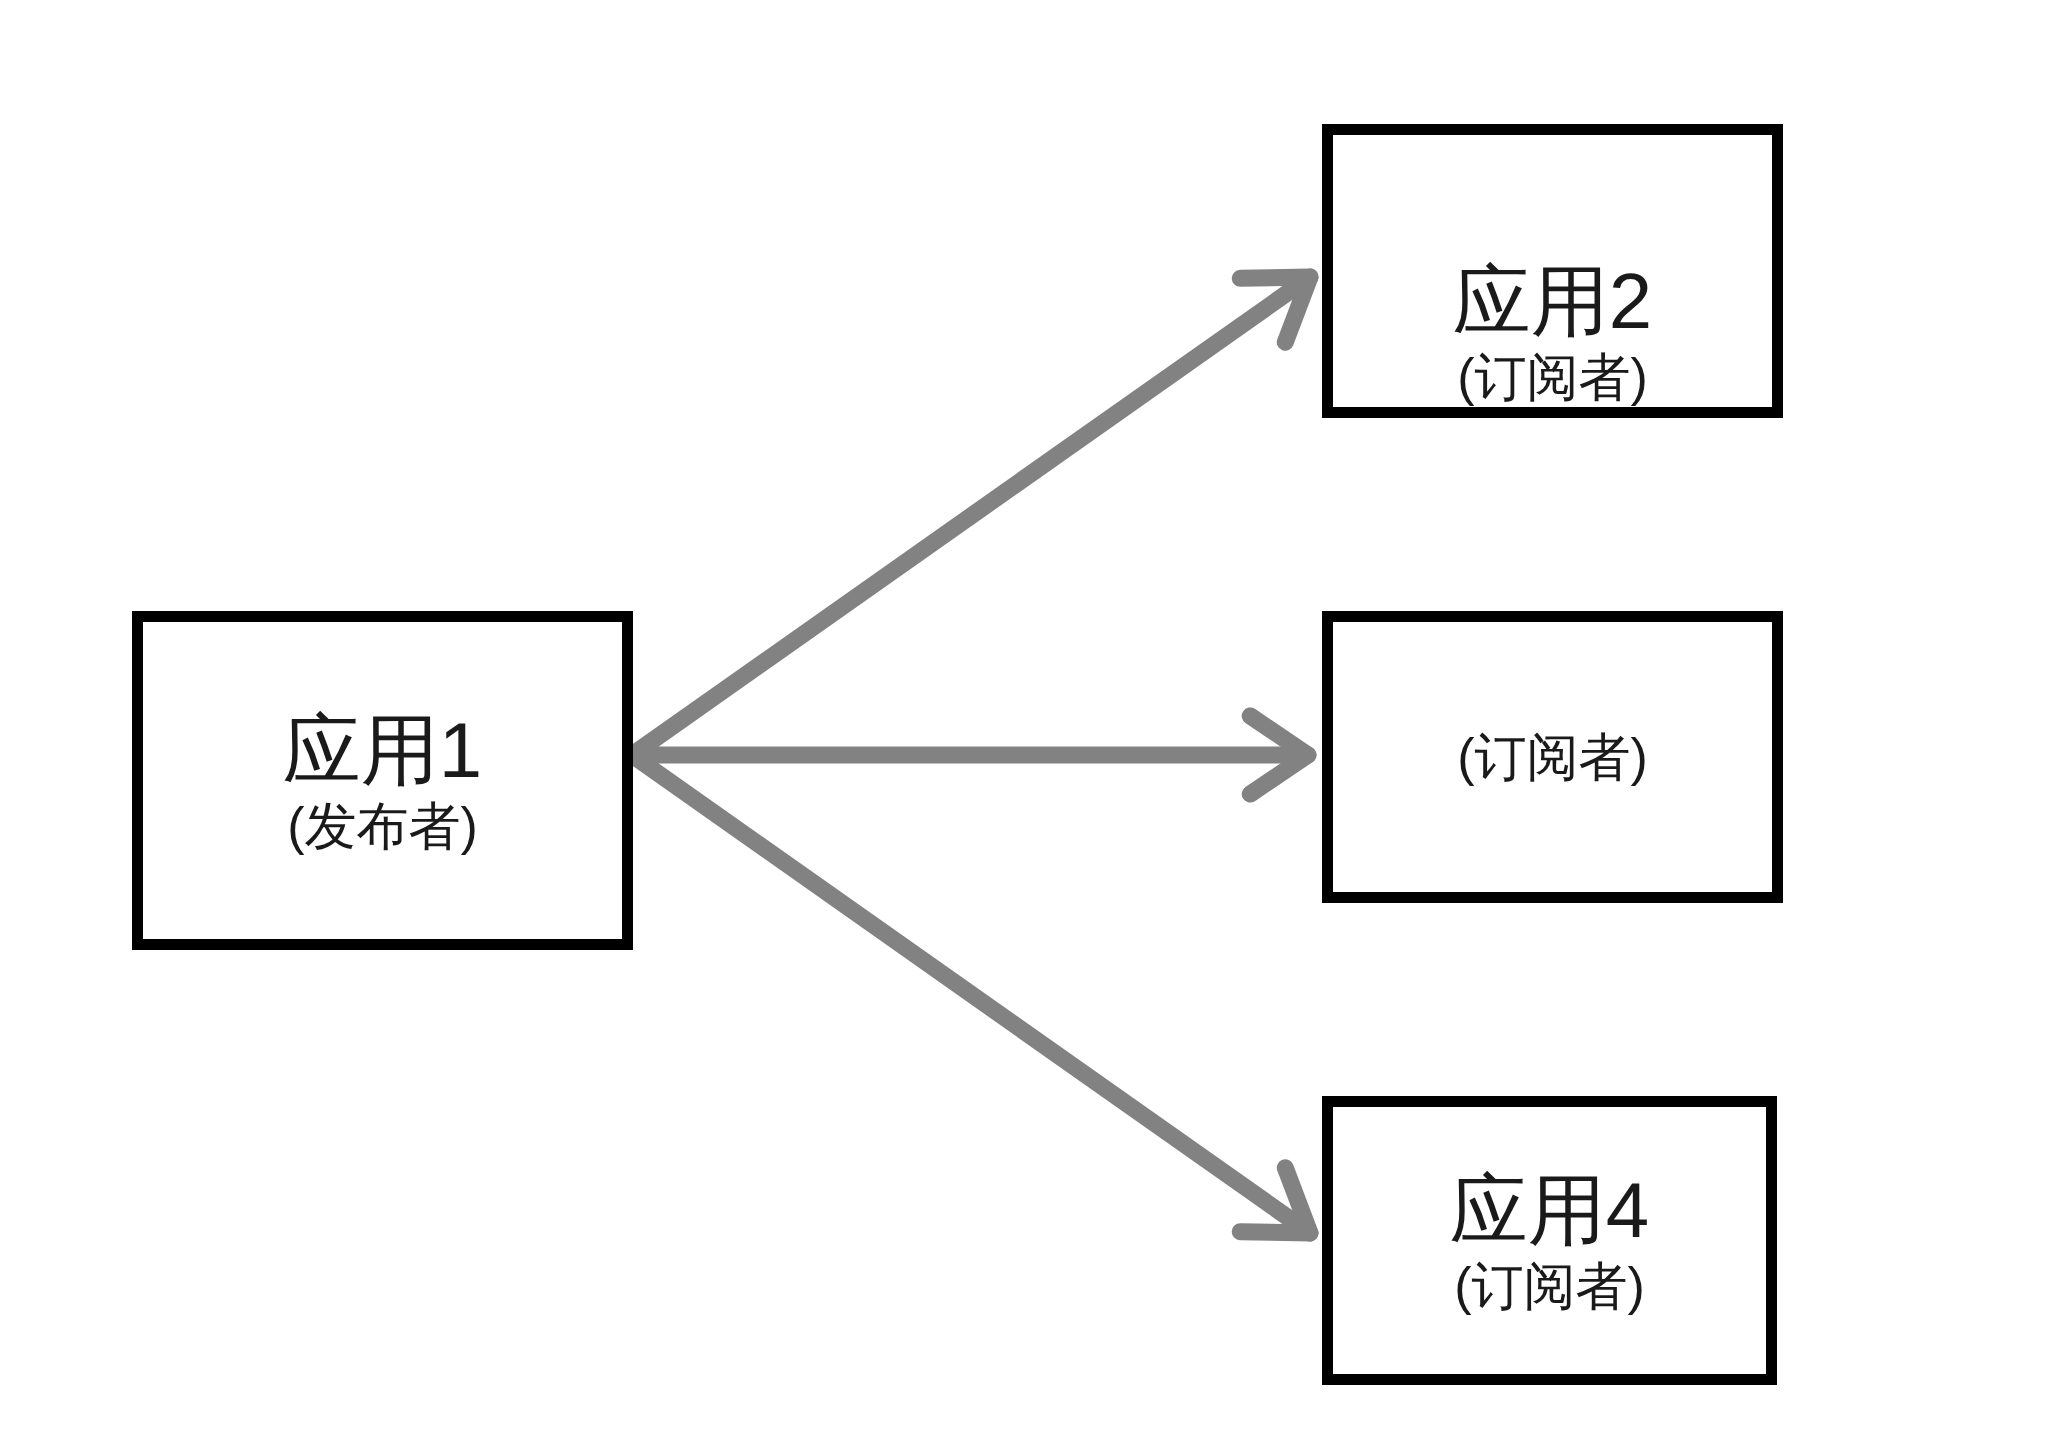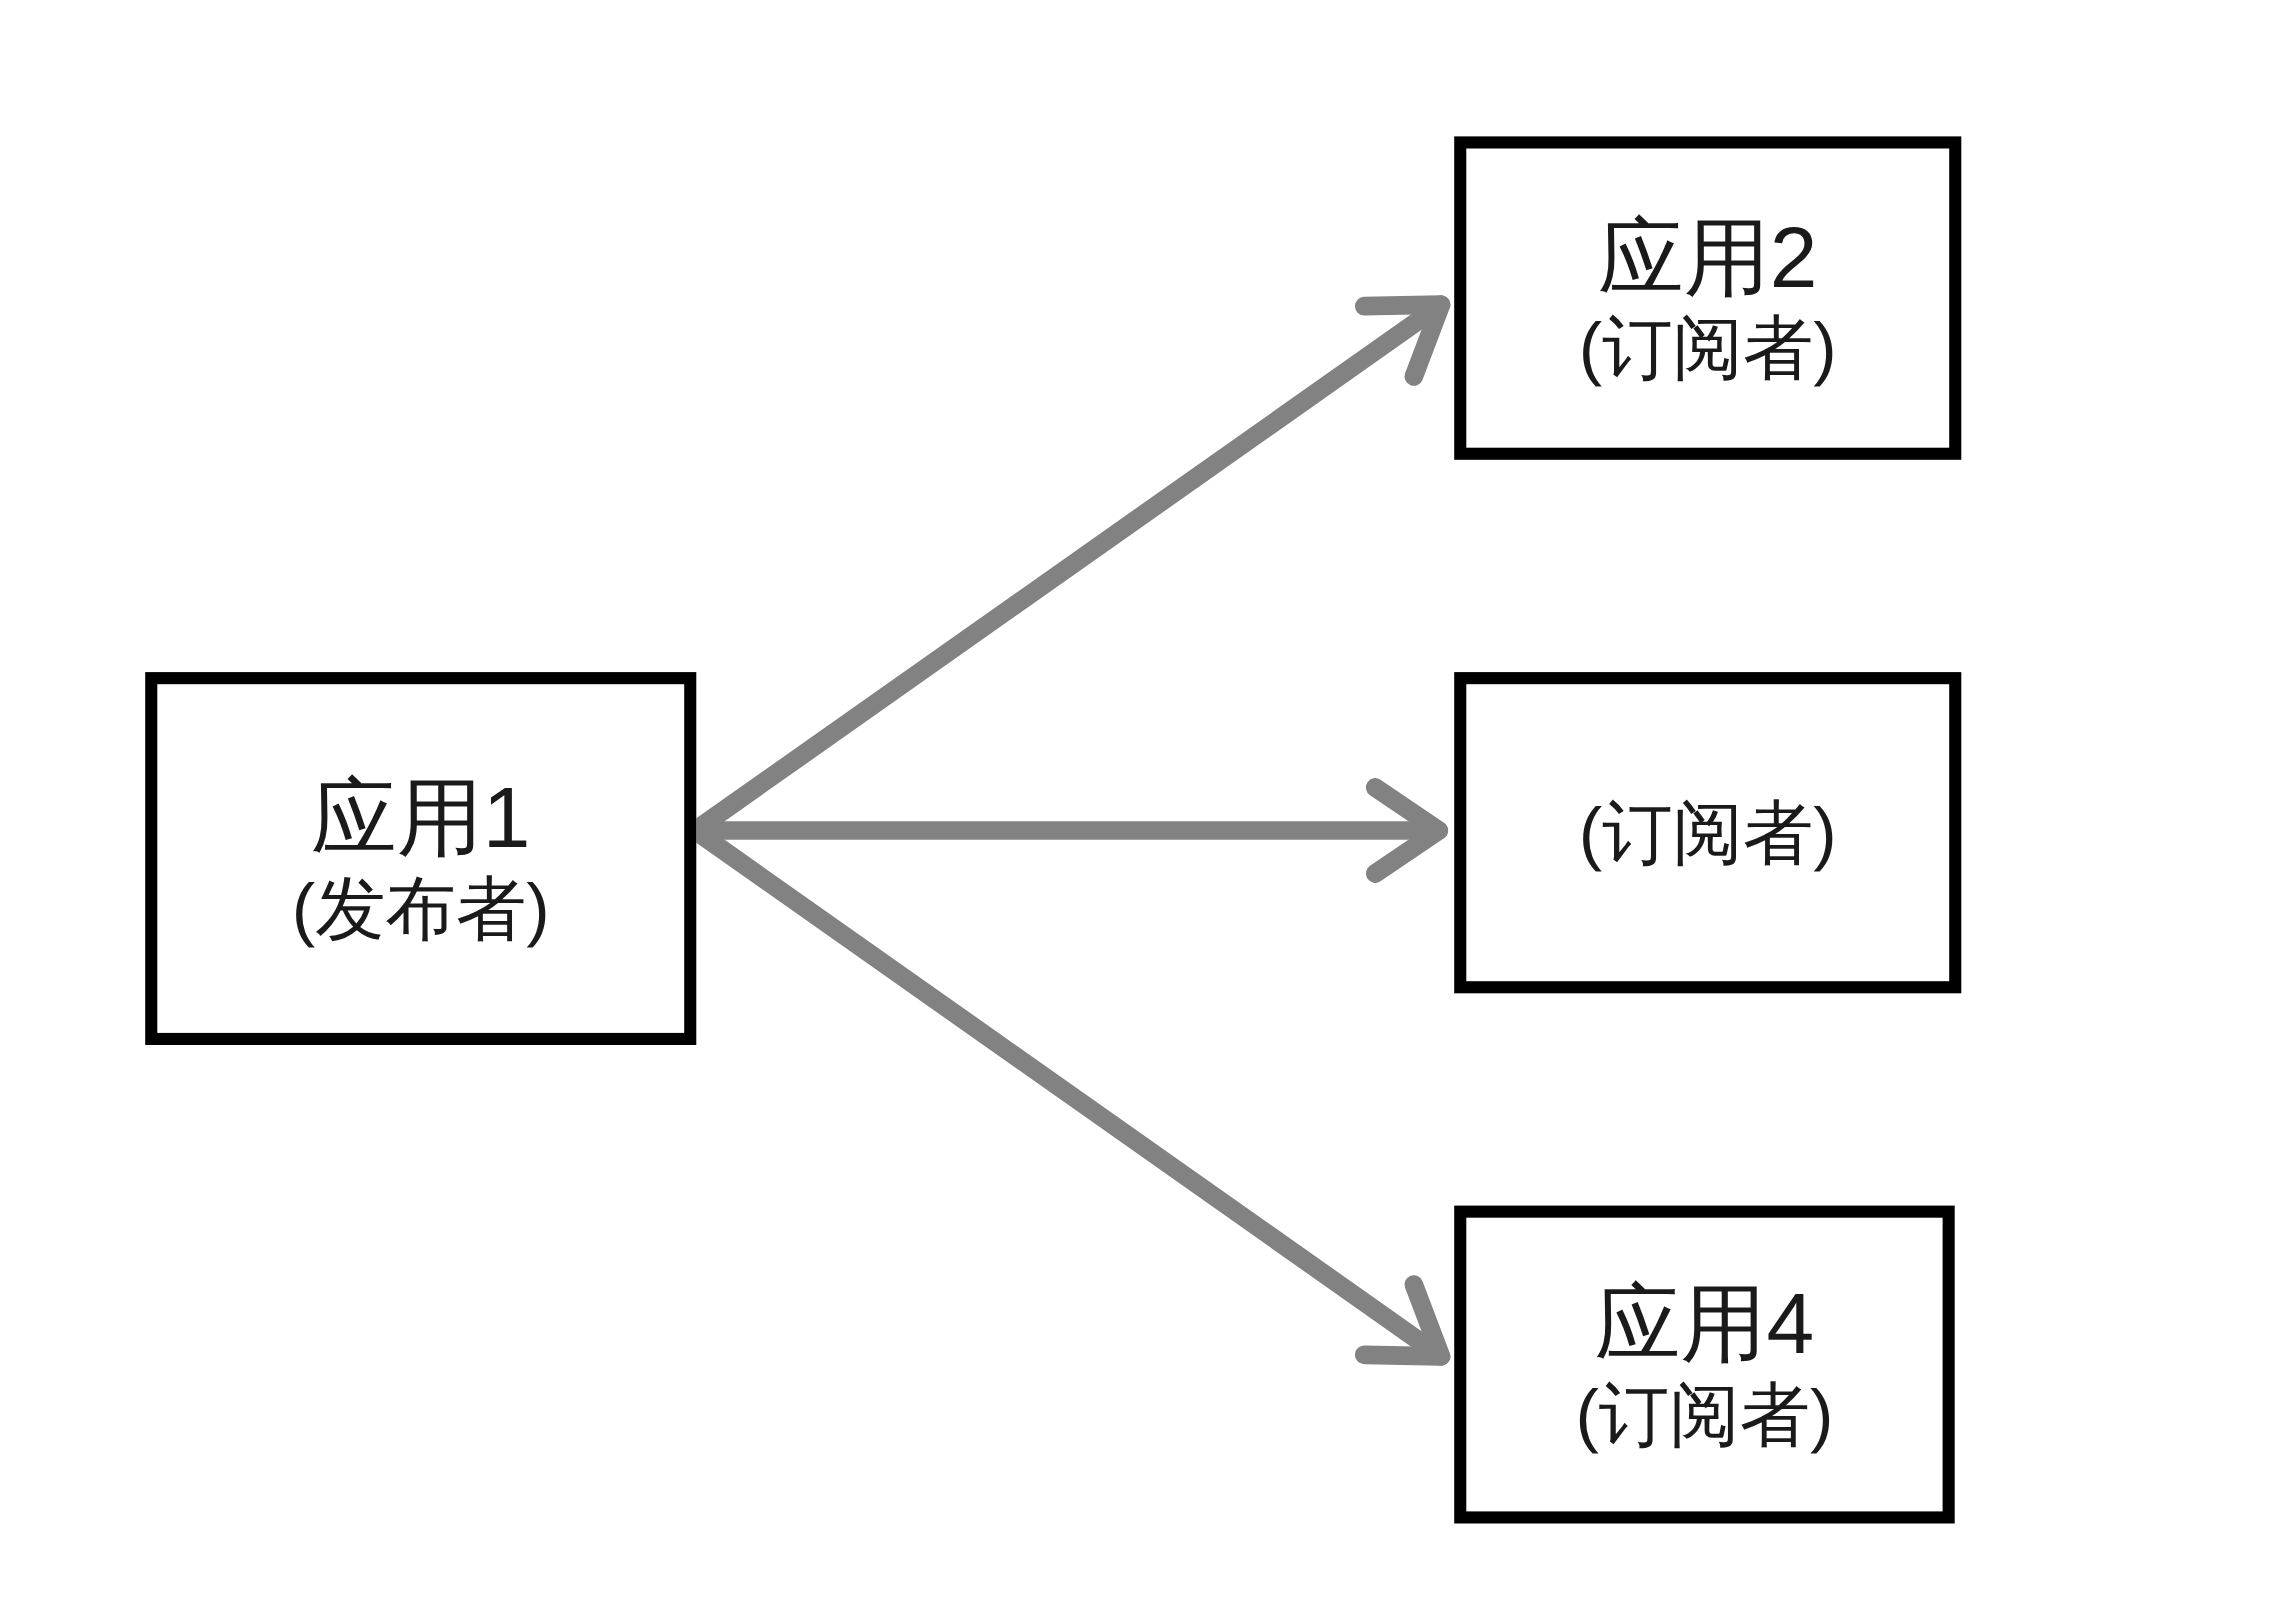"应用2" .node-subscriber2 { justify-content: none -> flex-end }
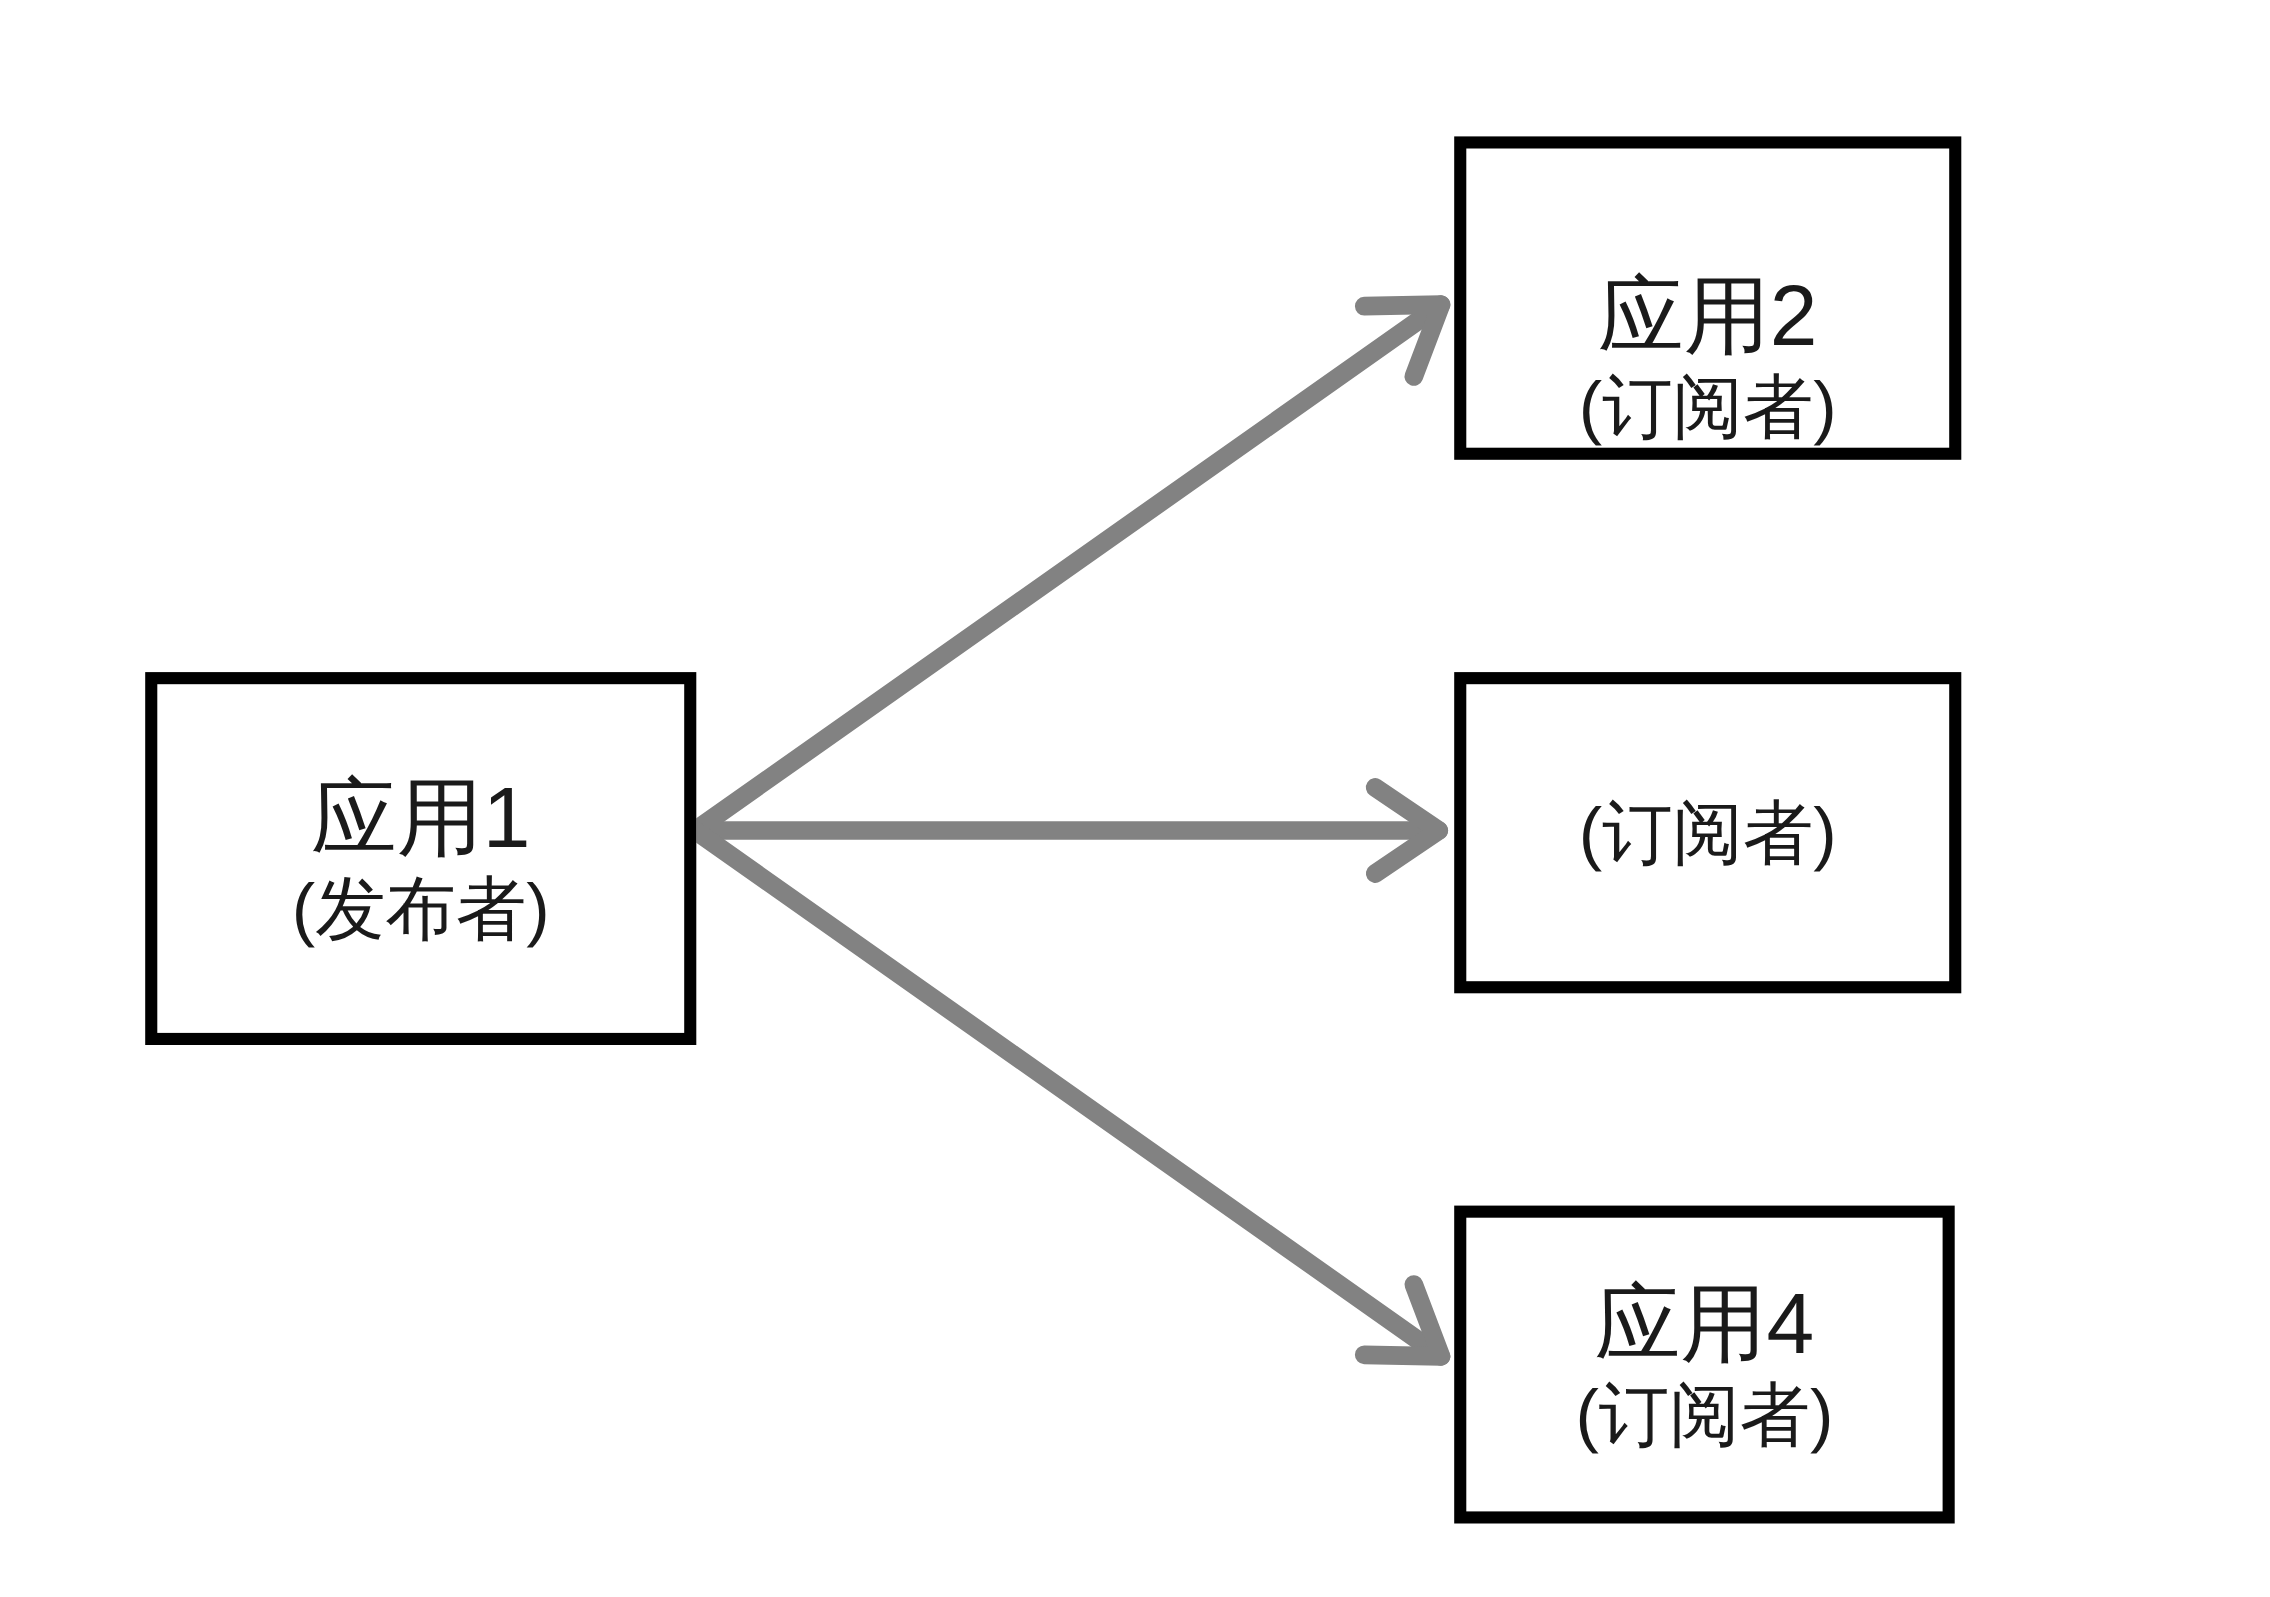"(订阅者)" .node .subtitle { font-size: 64px -> 52px }
